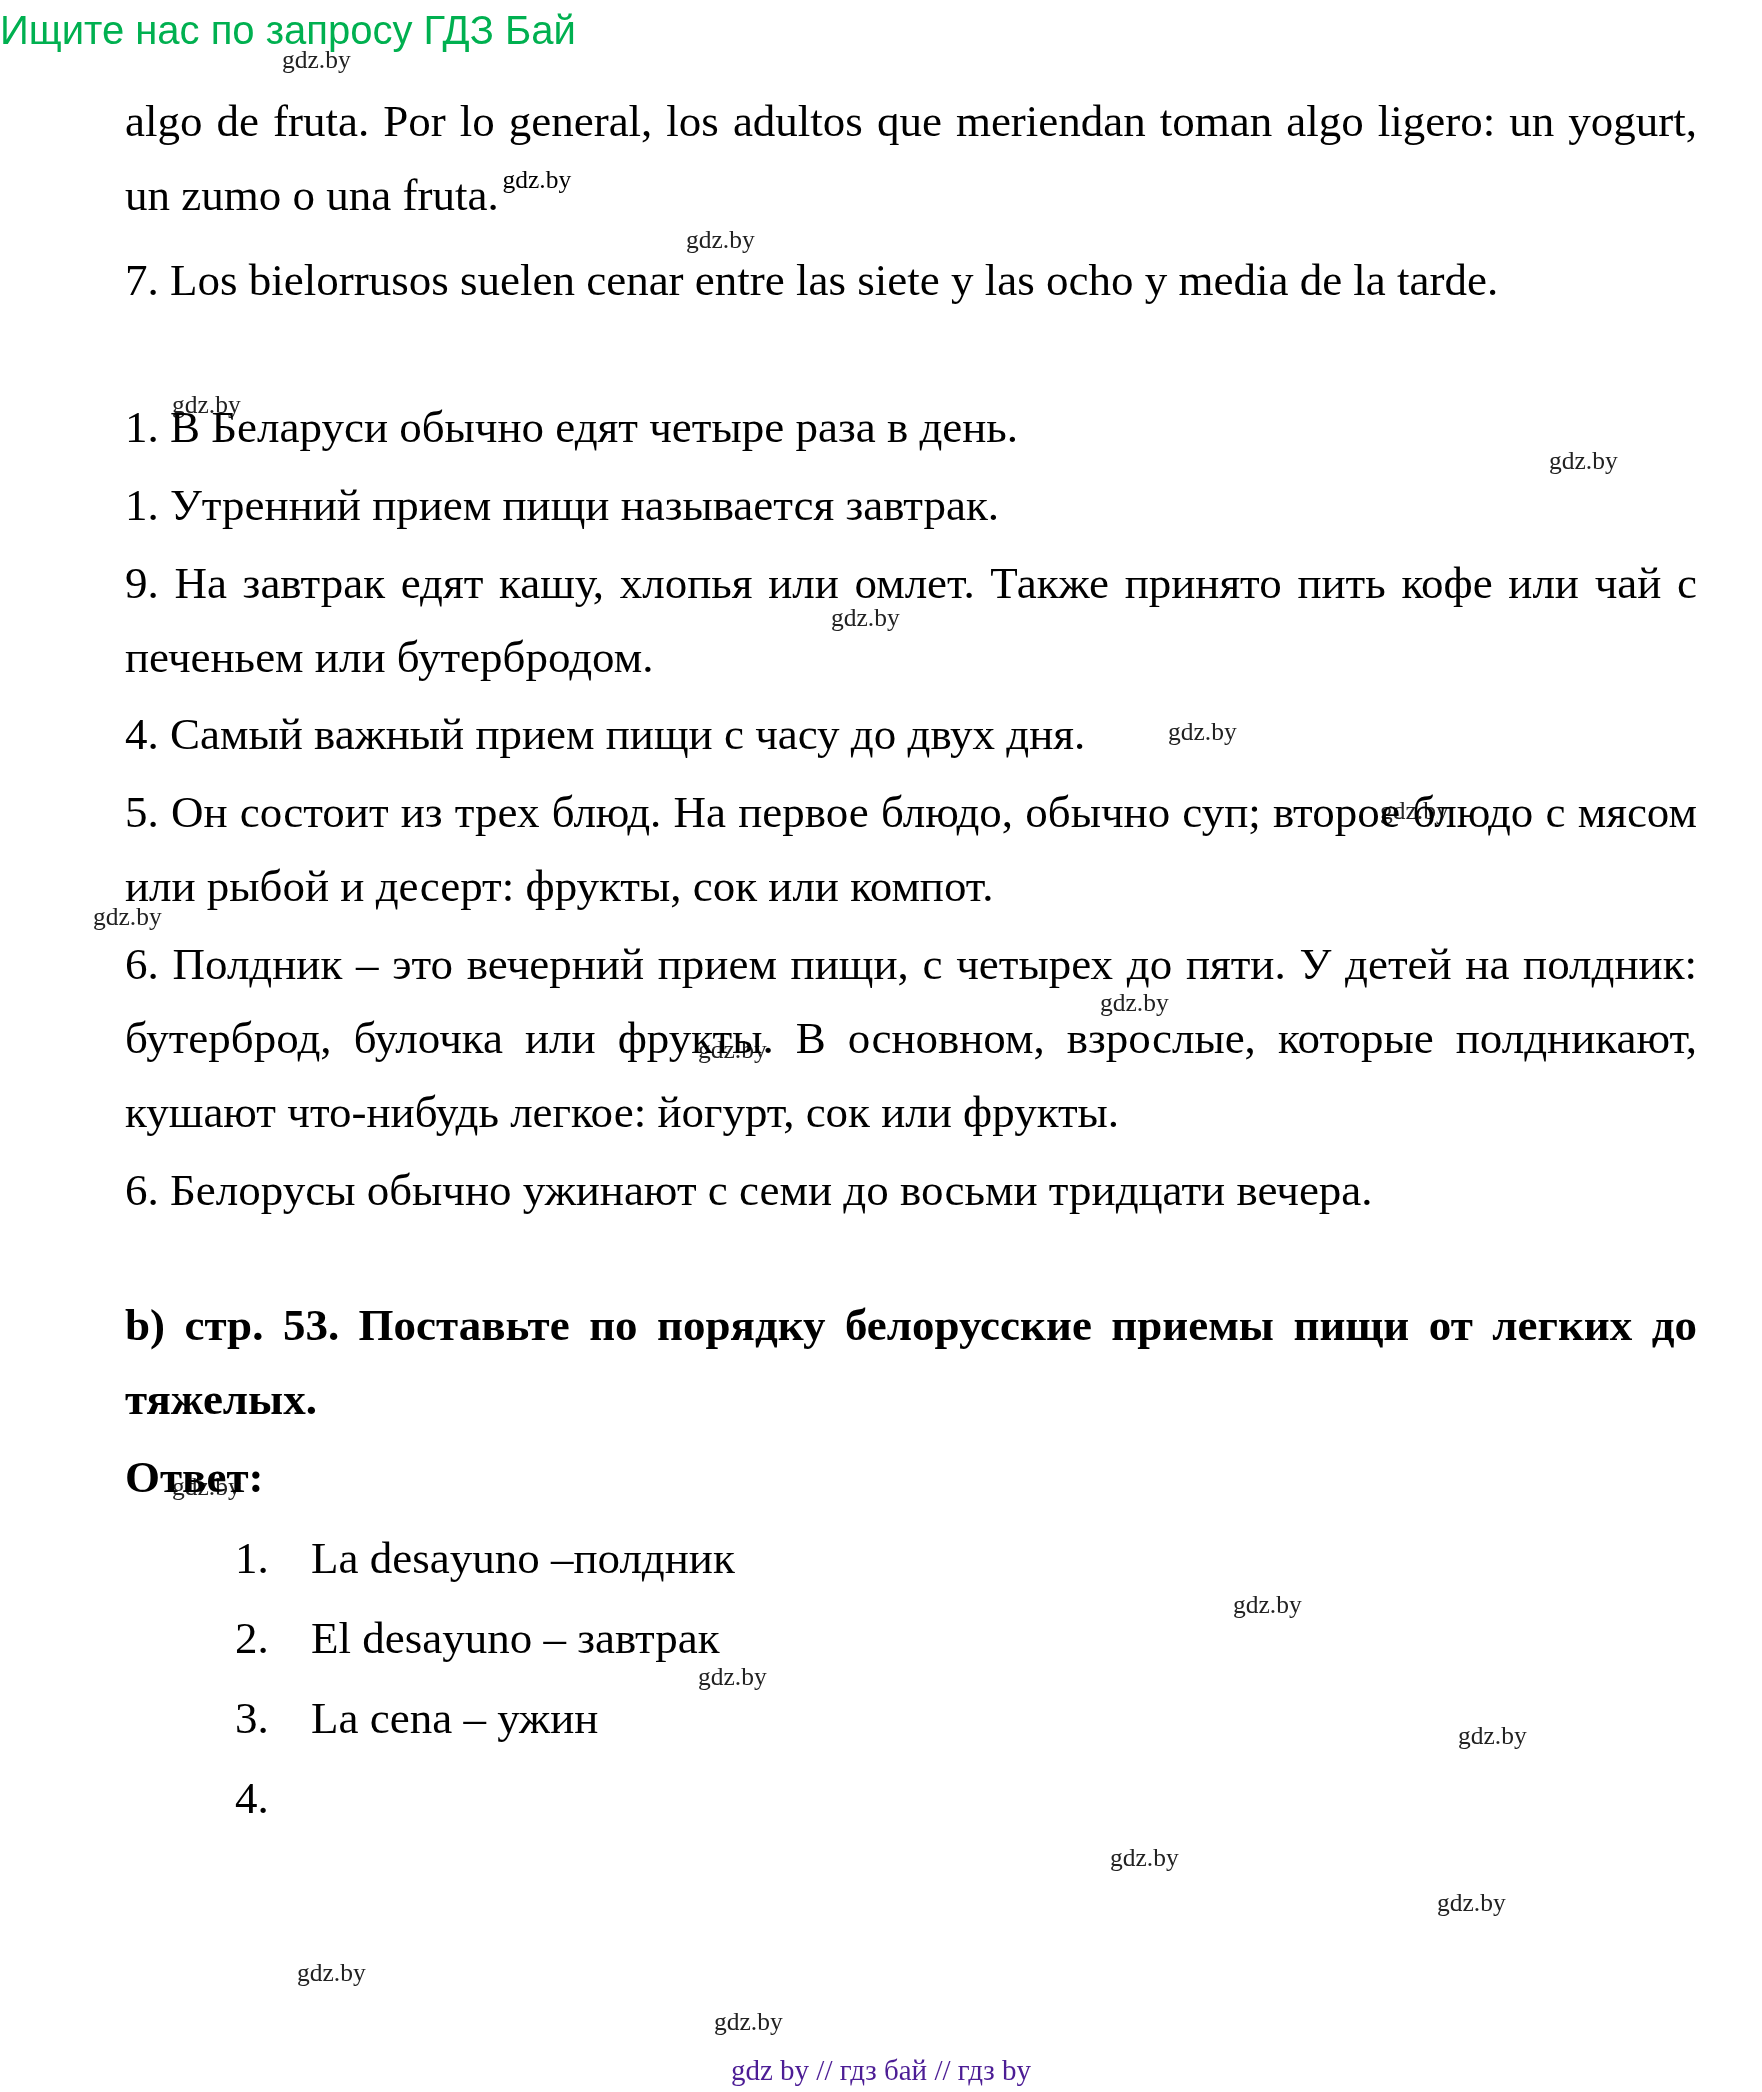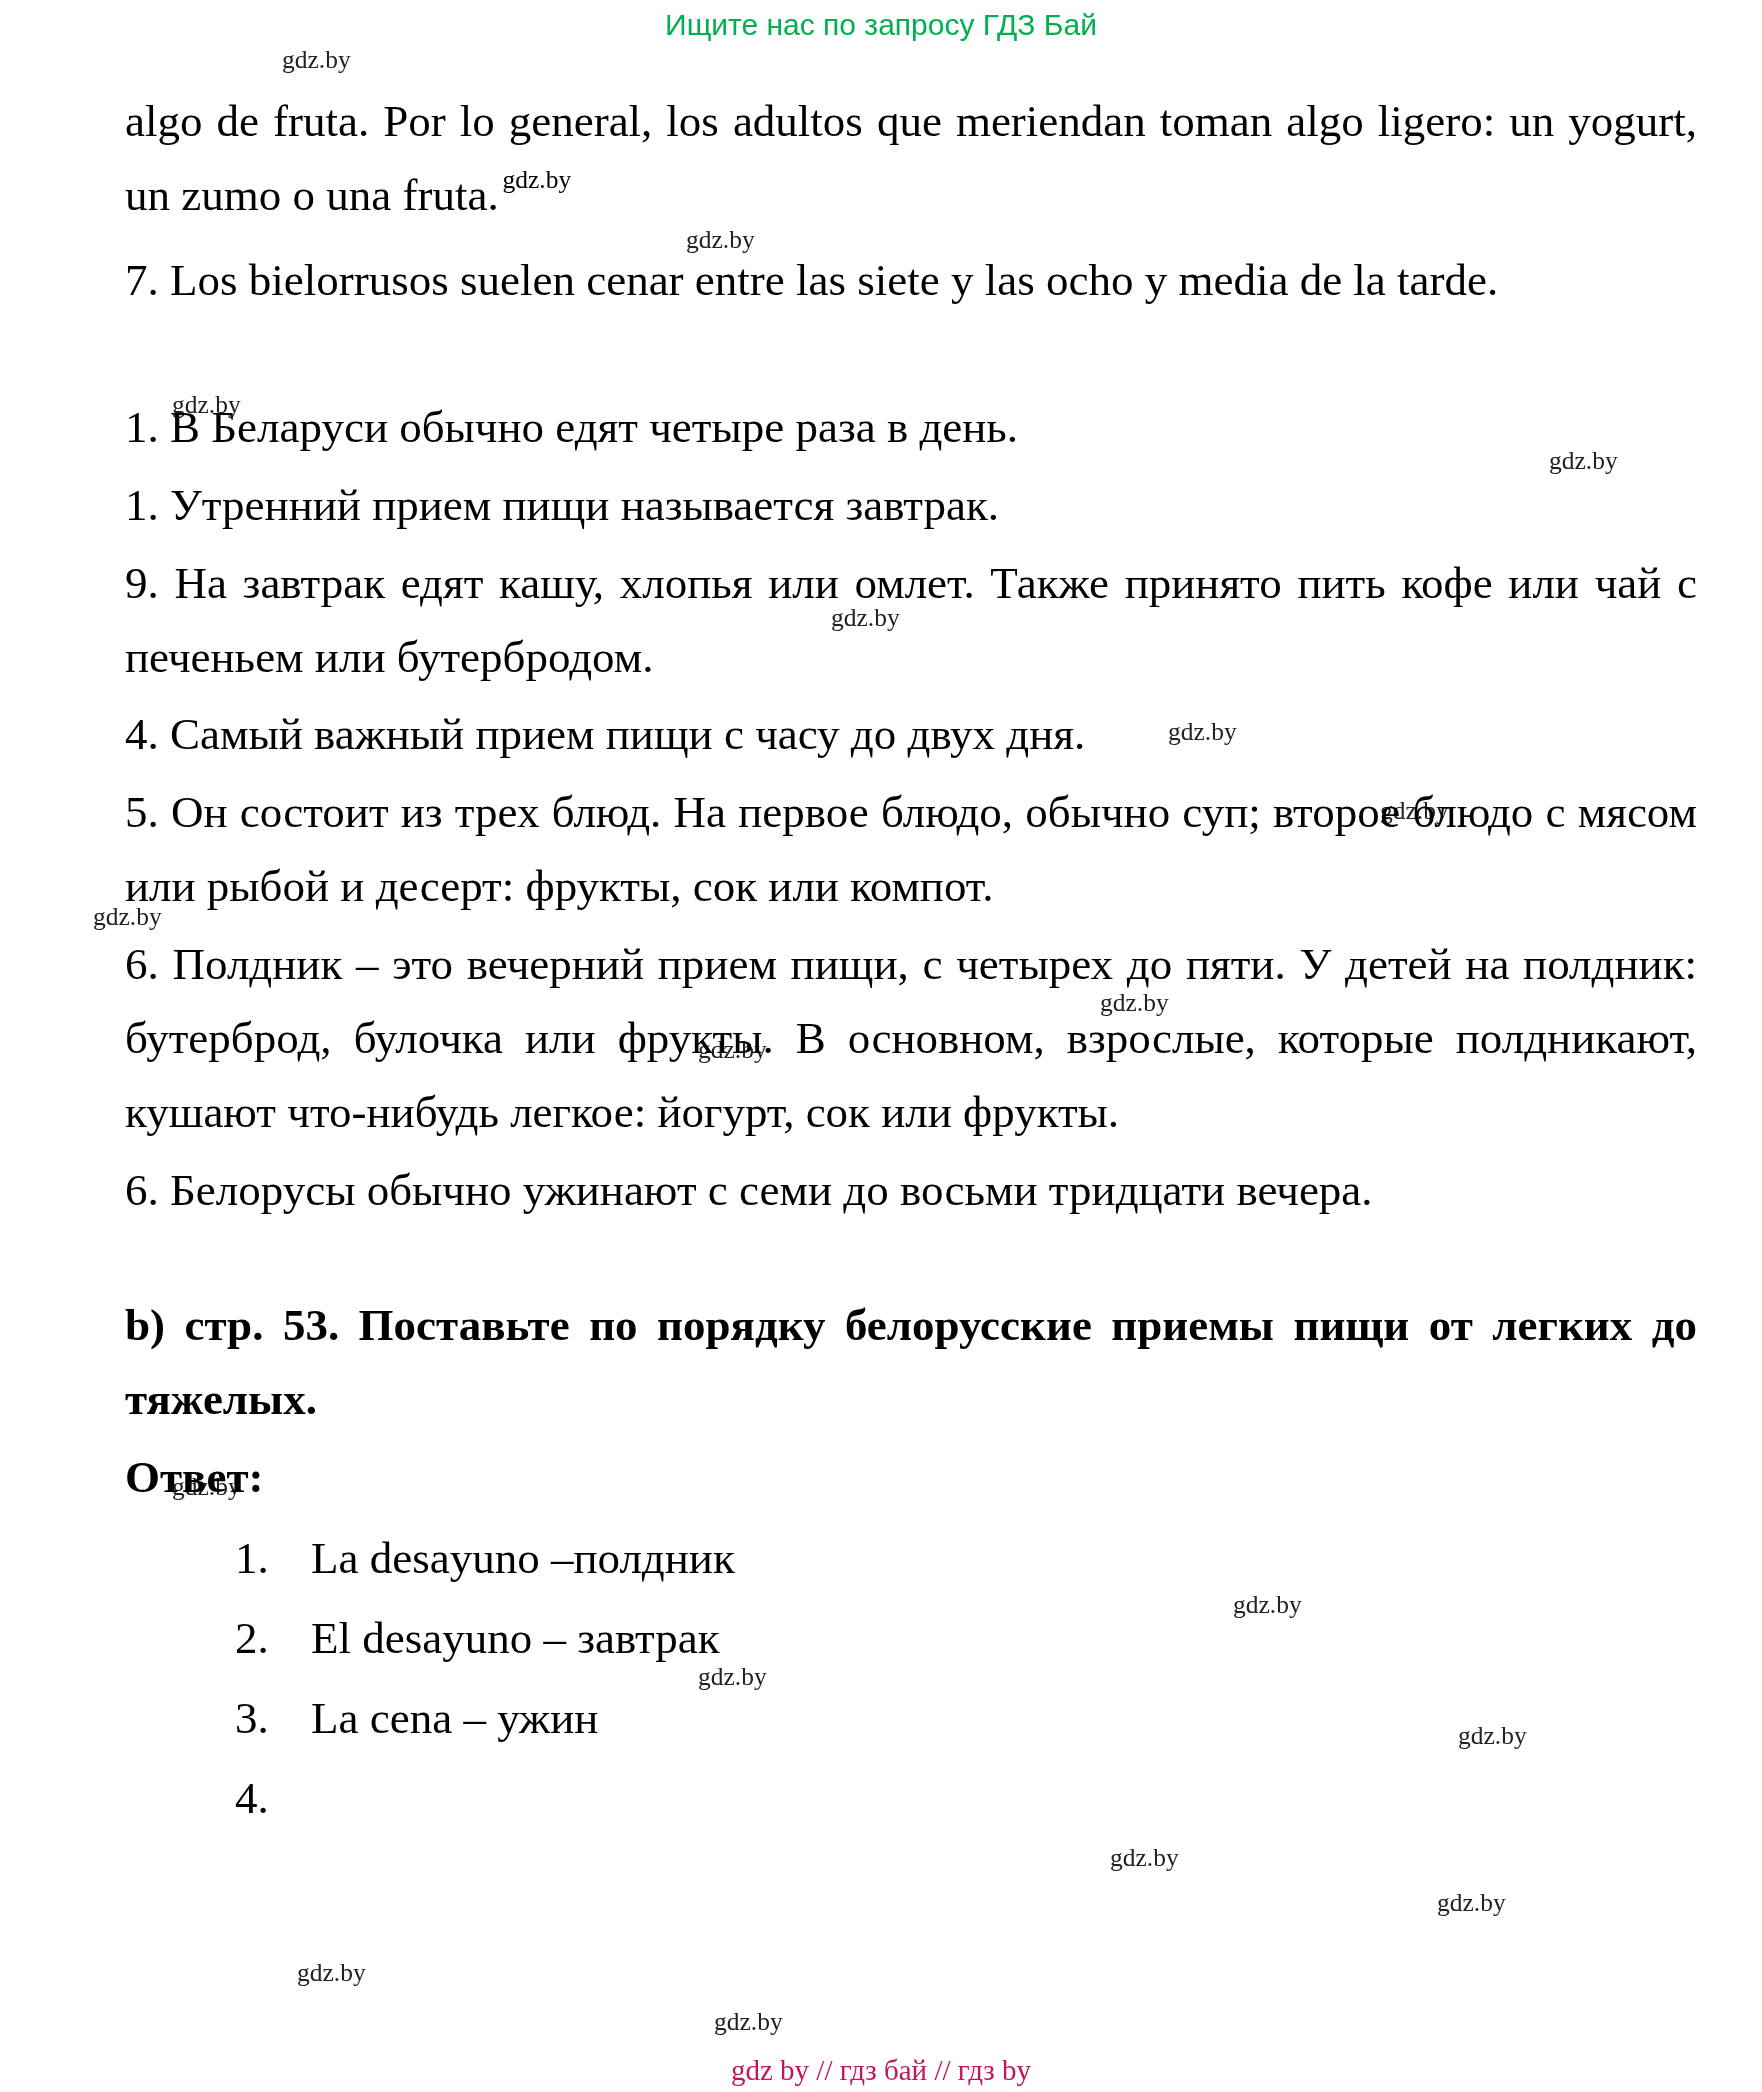"Ищите нас по запросу ГДЗ" .banner { font-size: 30px -> 40px; text-align: center -> left }
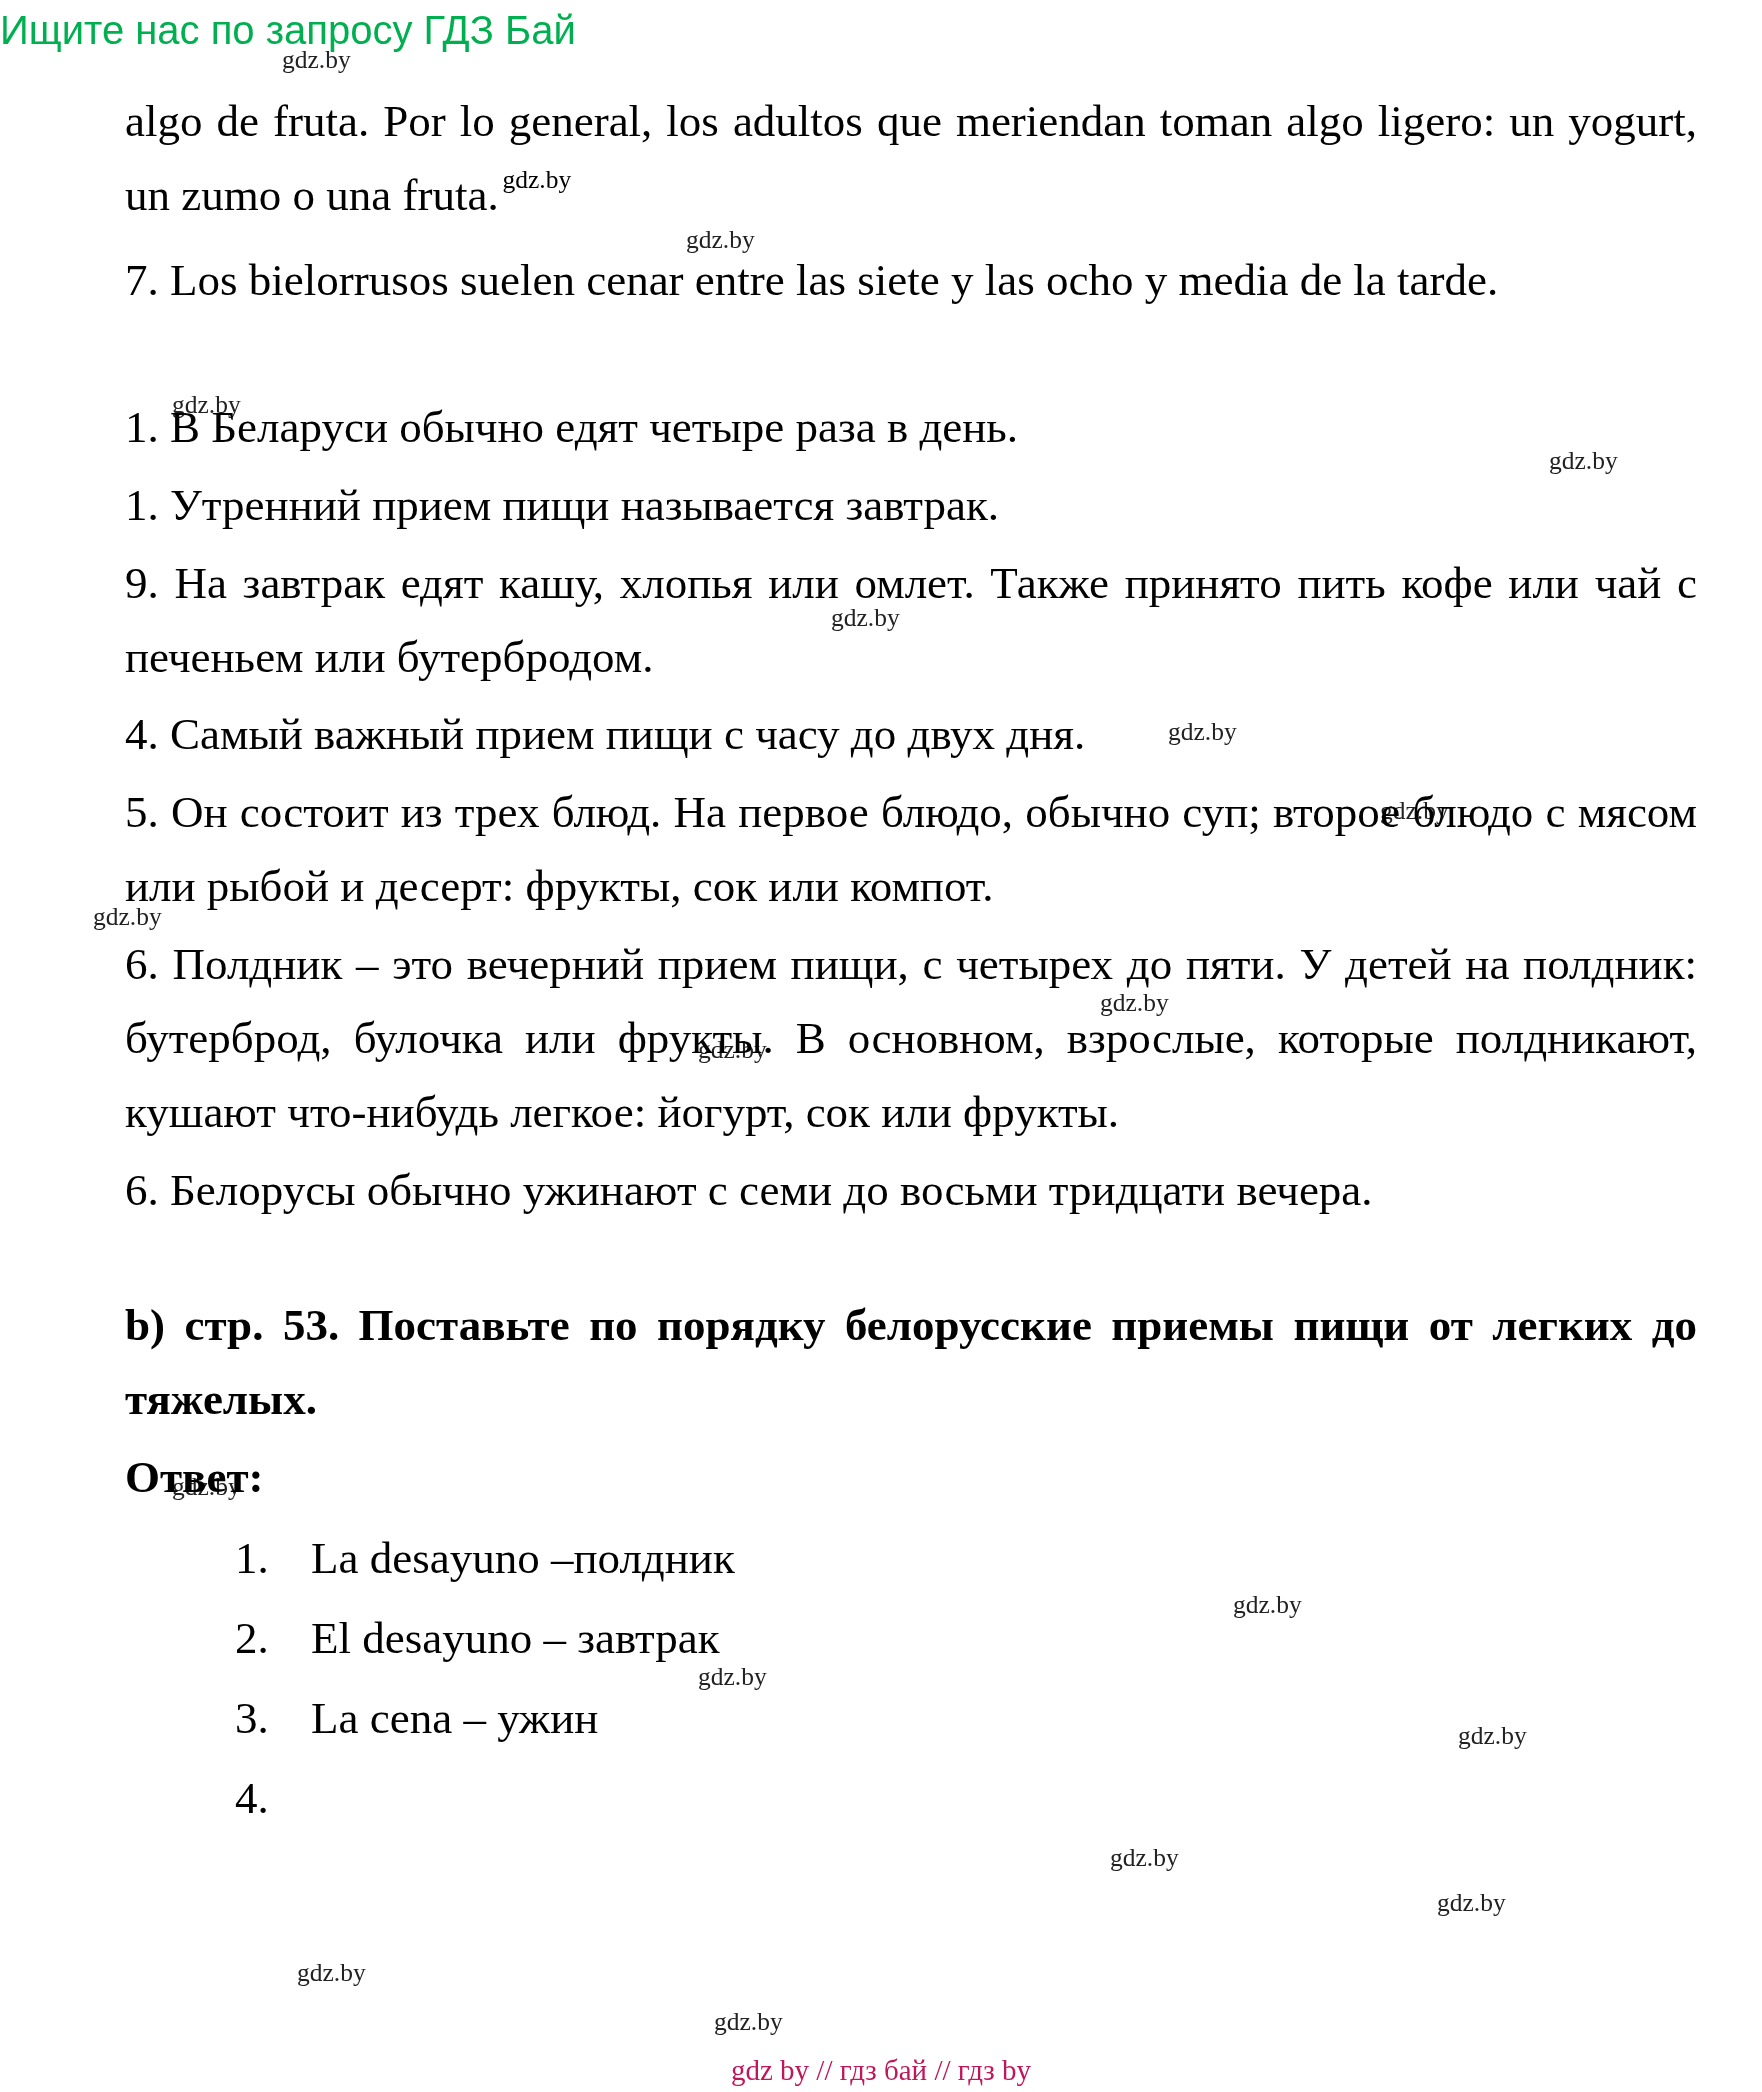"gdz by // гдз бай" .footer { color: #be185d -> #4c1d95 }
